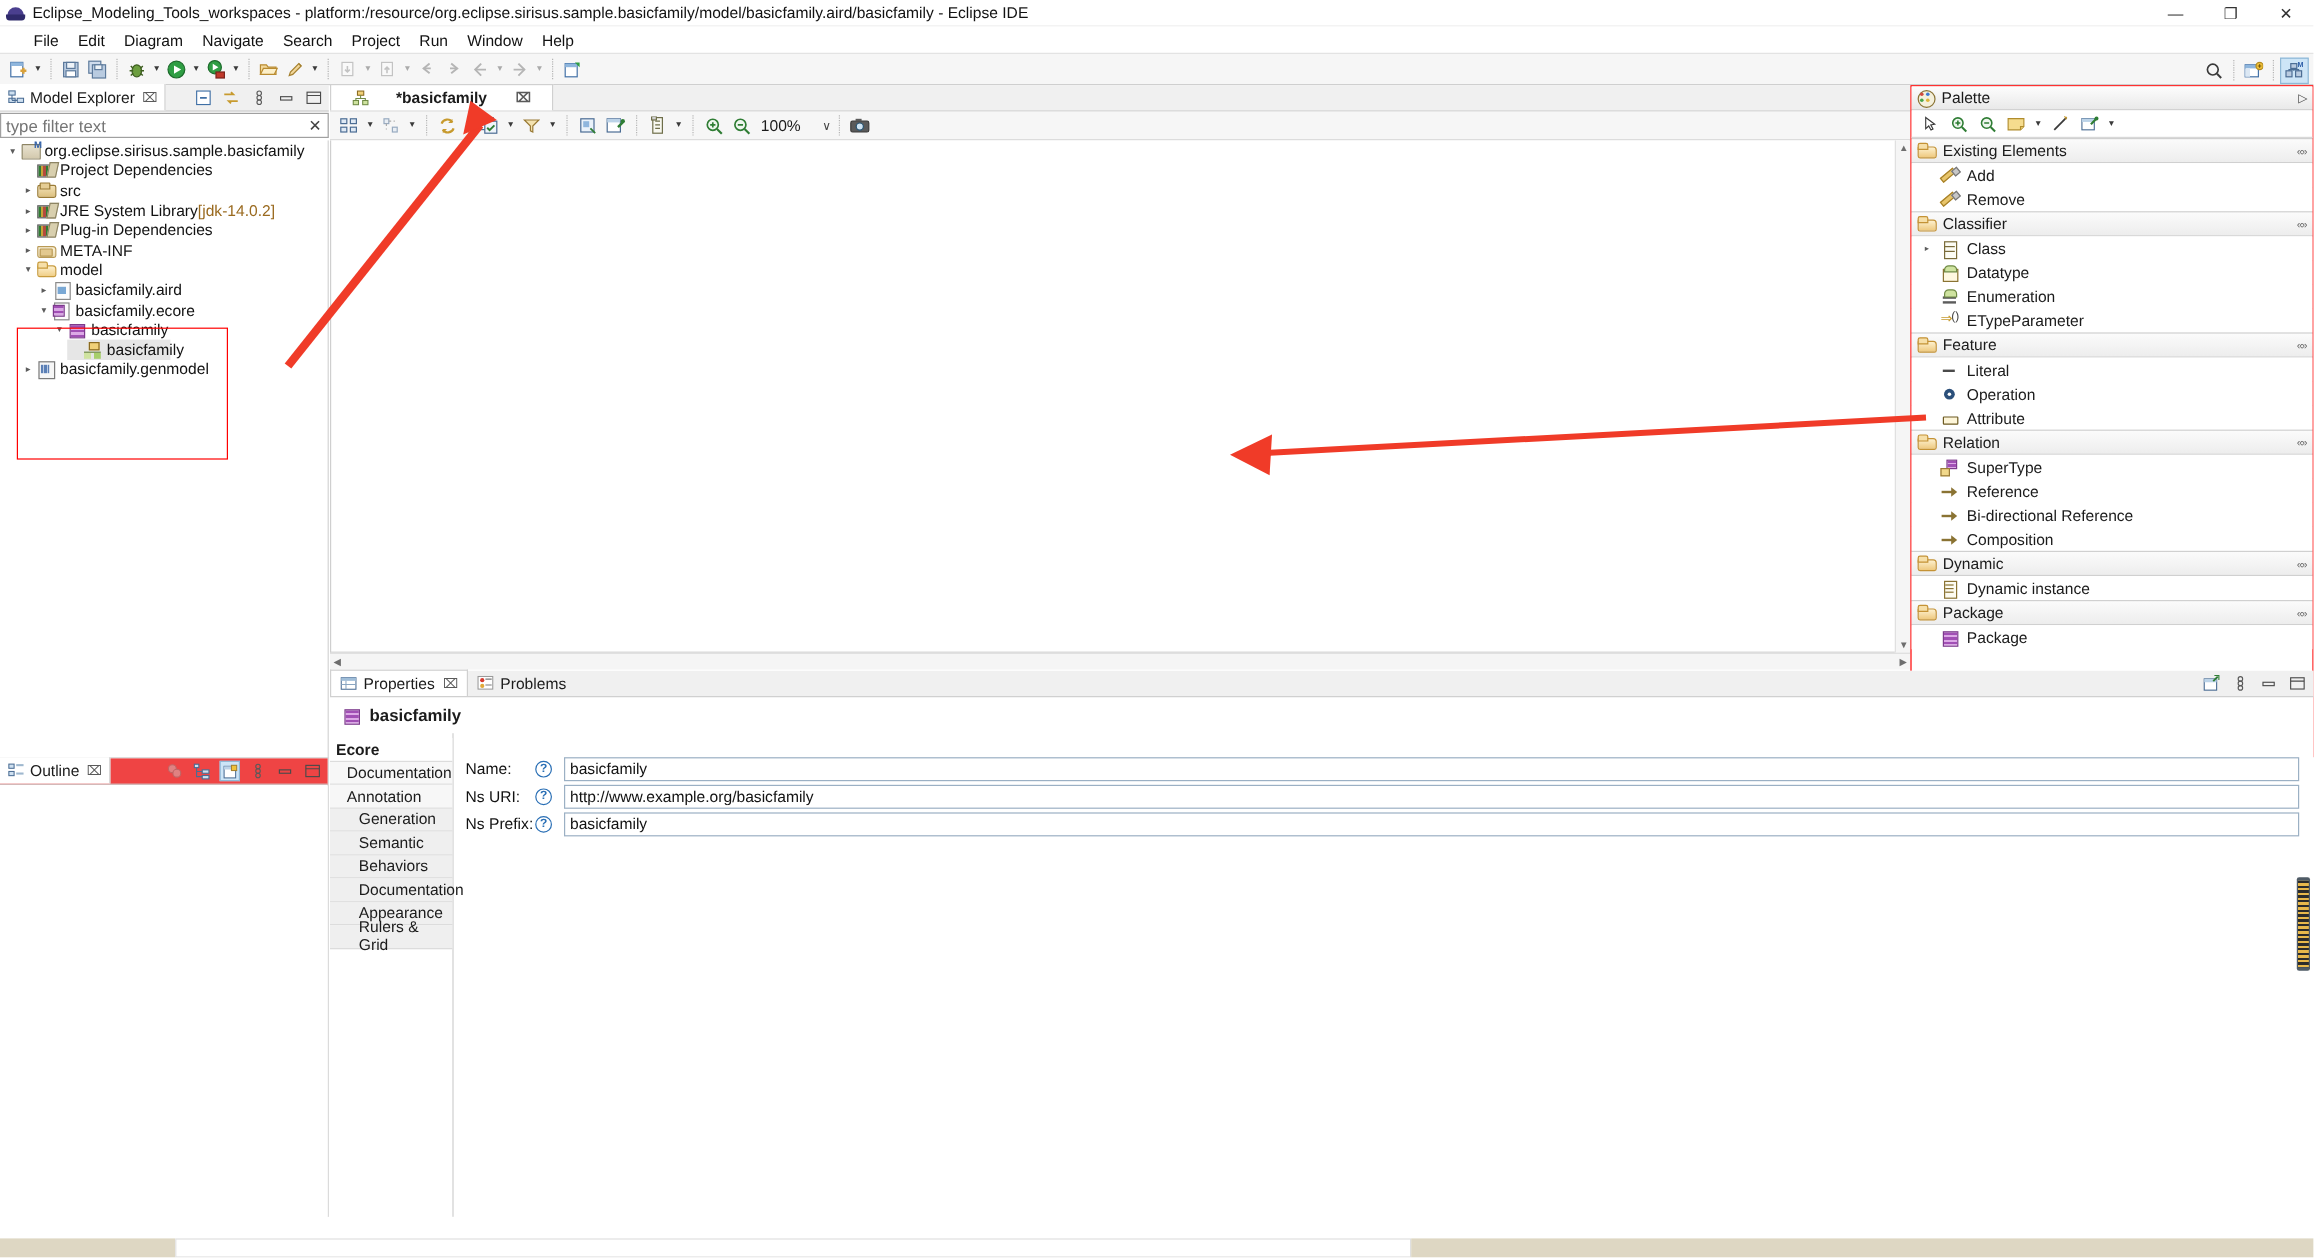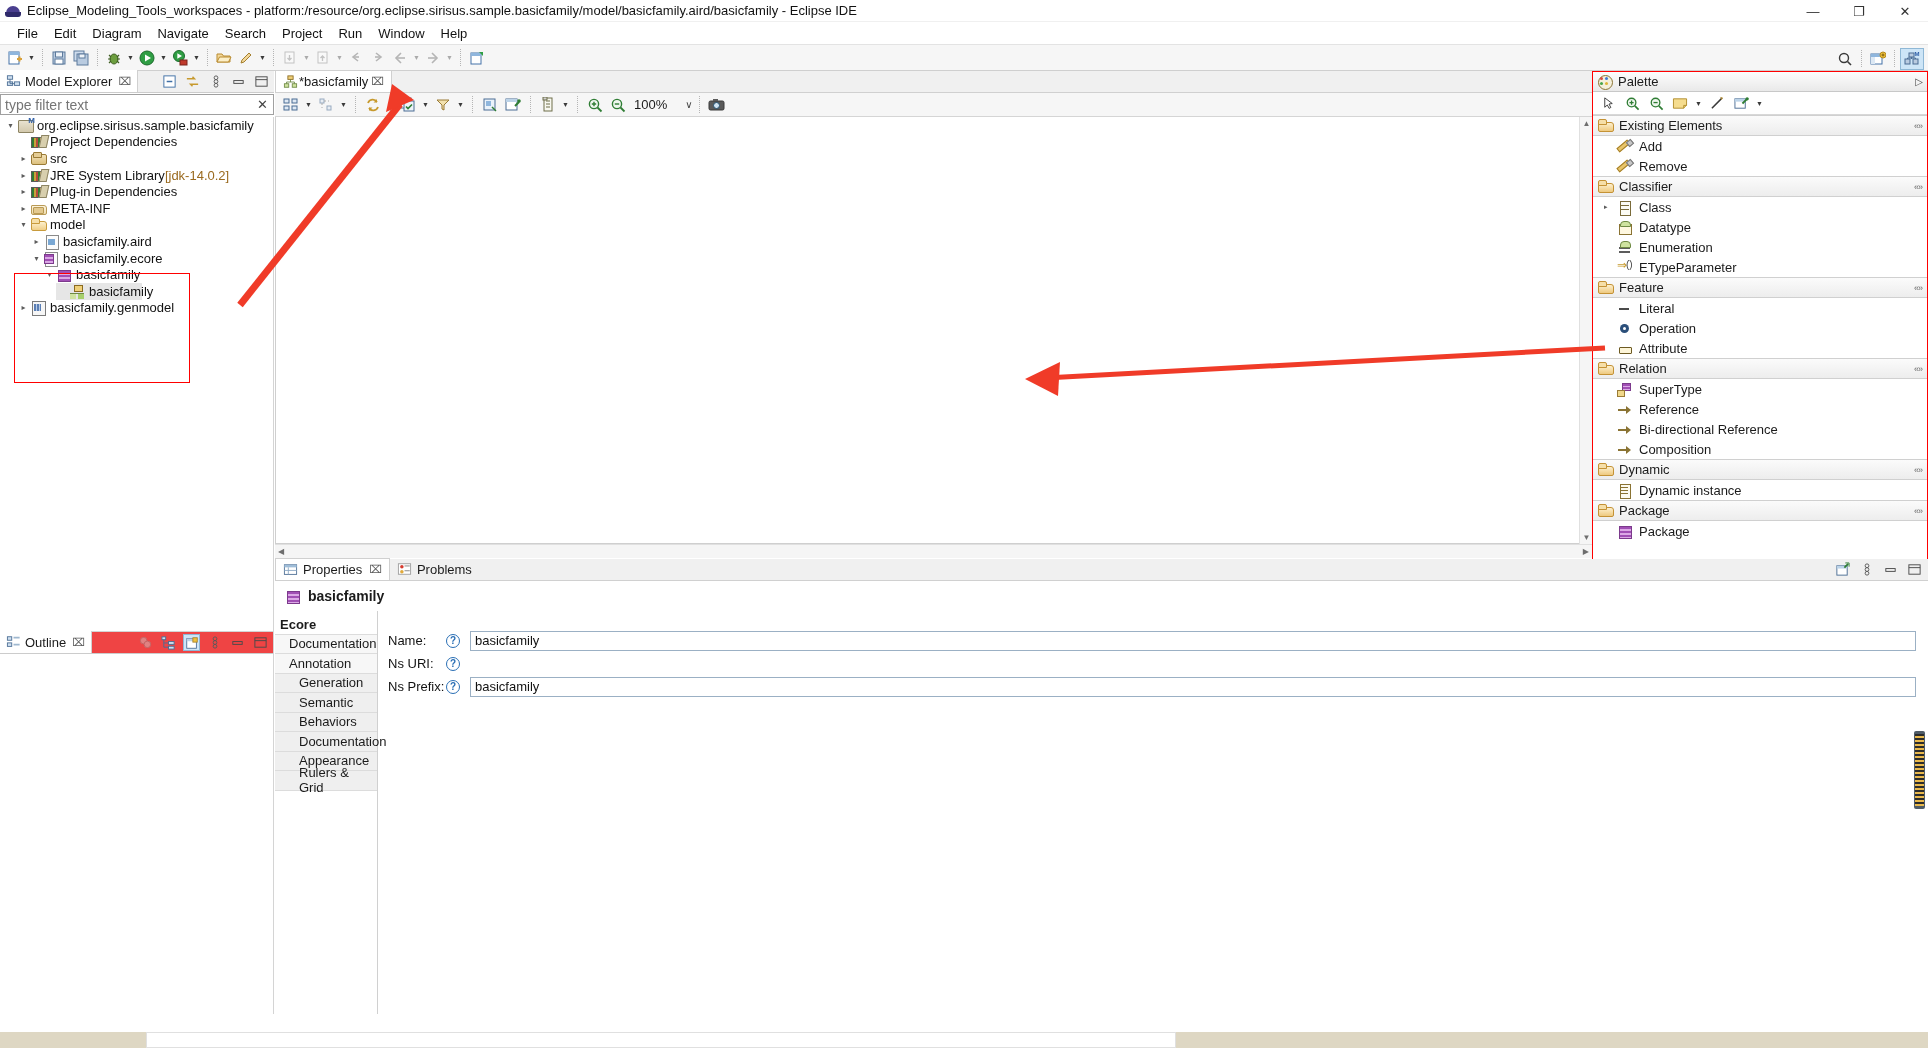"File" .menubar { padding-left: 9px -> 20px }
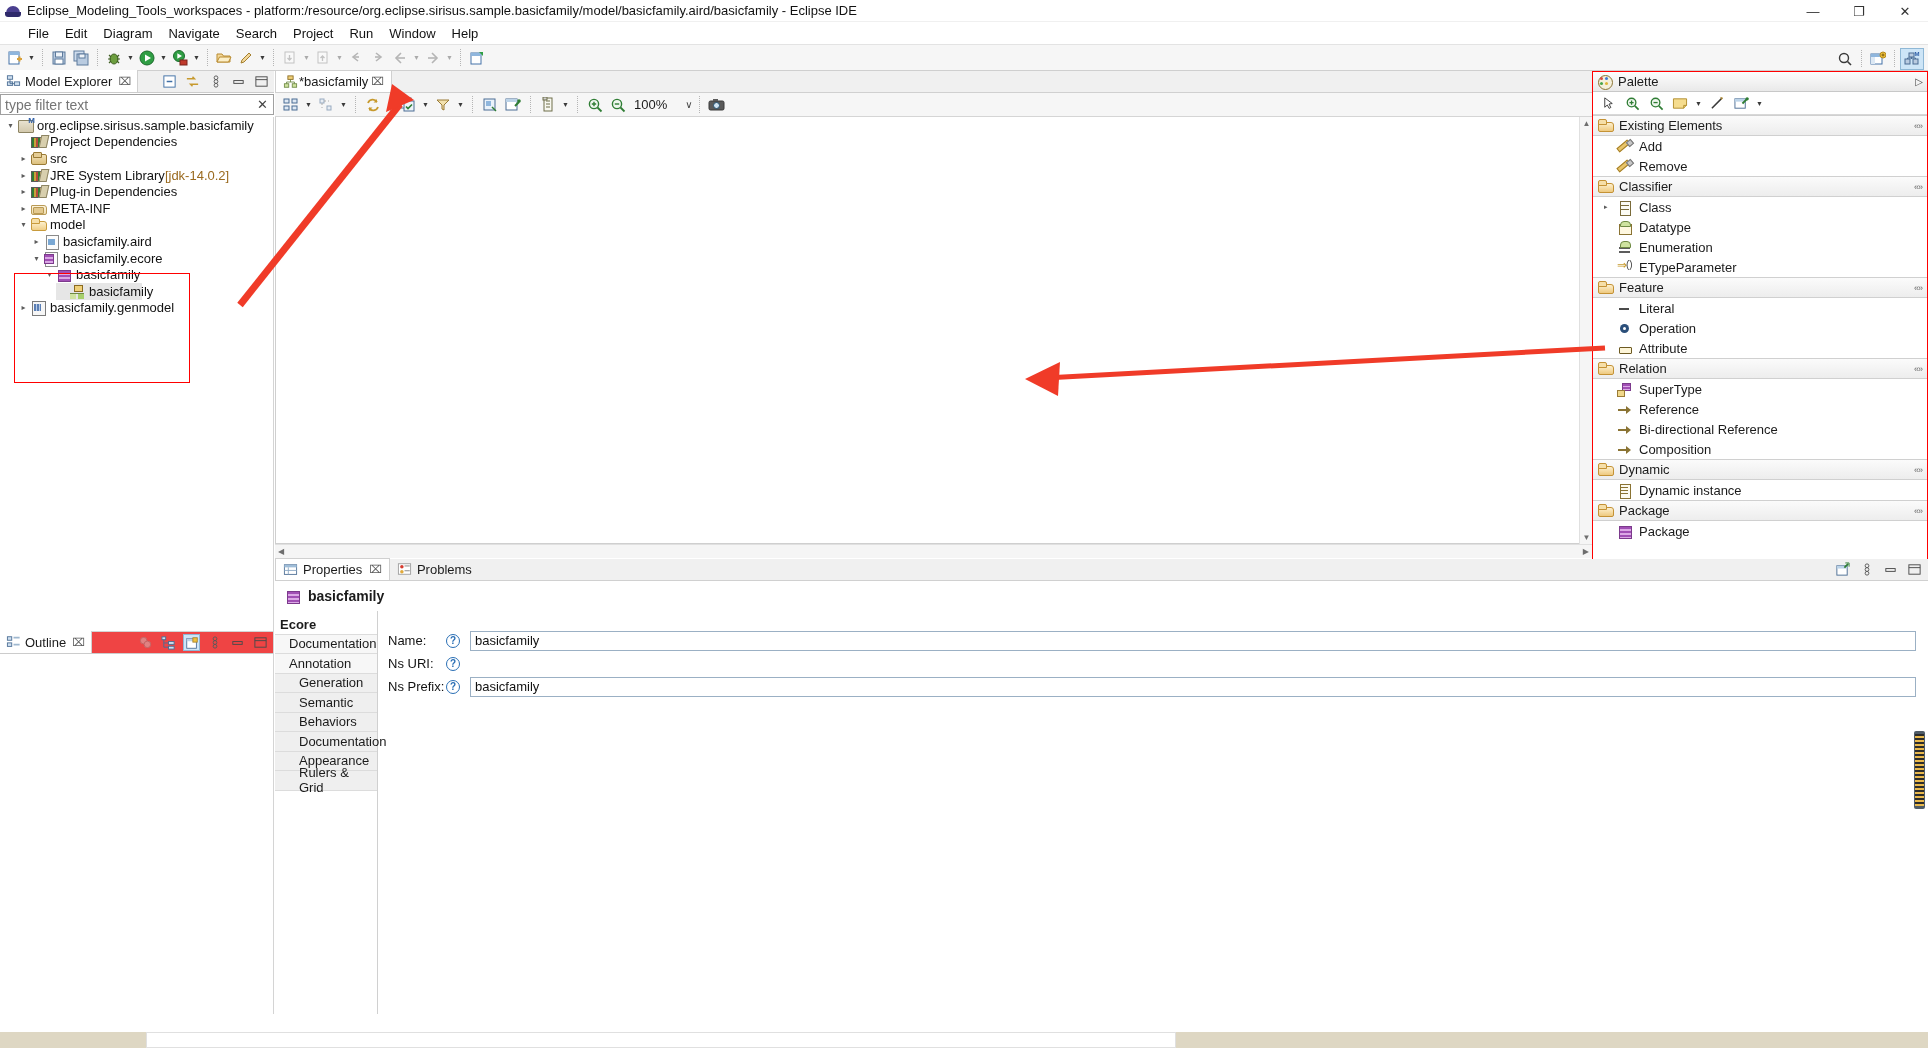"*basicfamily" .etab { font-weight: normal -> bold; gap: 1px -> 22px; padding: 0 7px -> 0 17px }
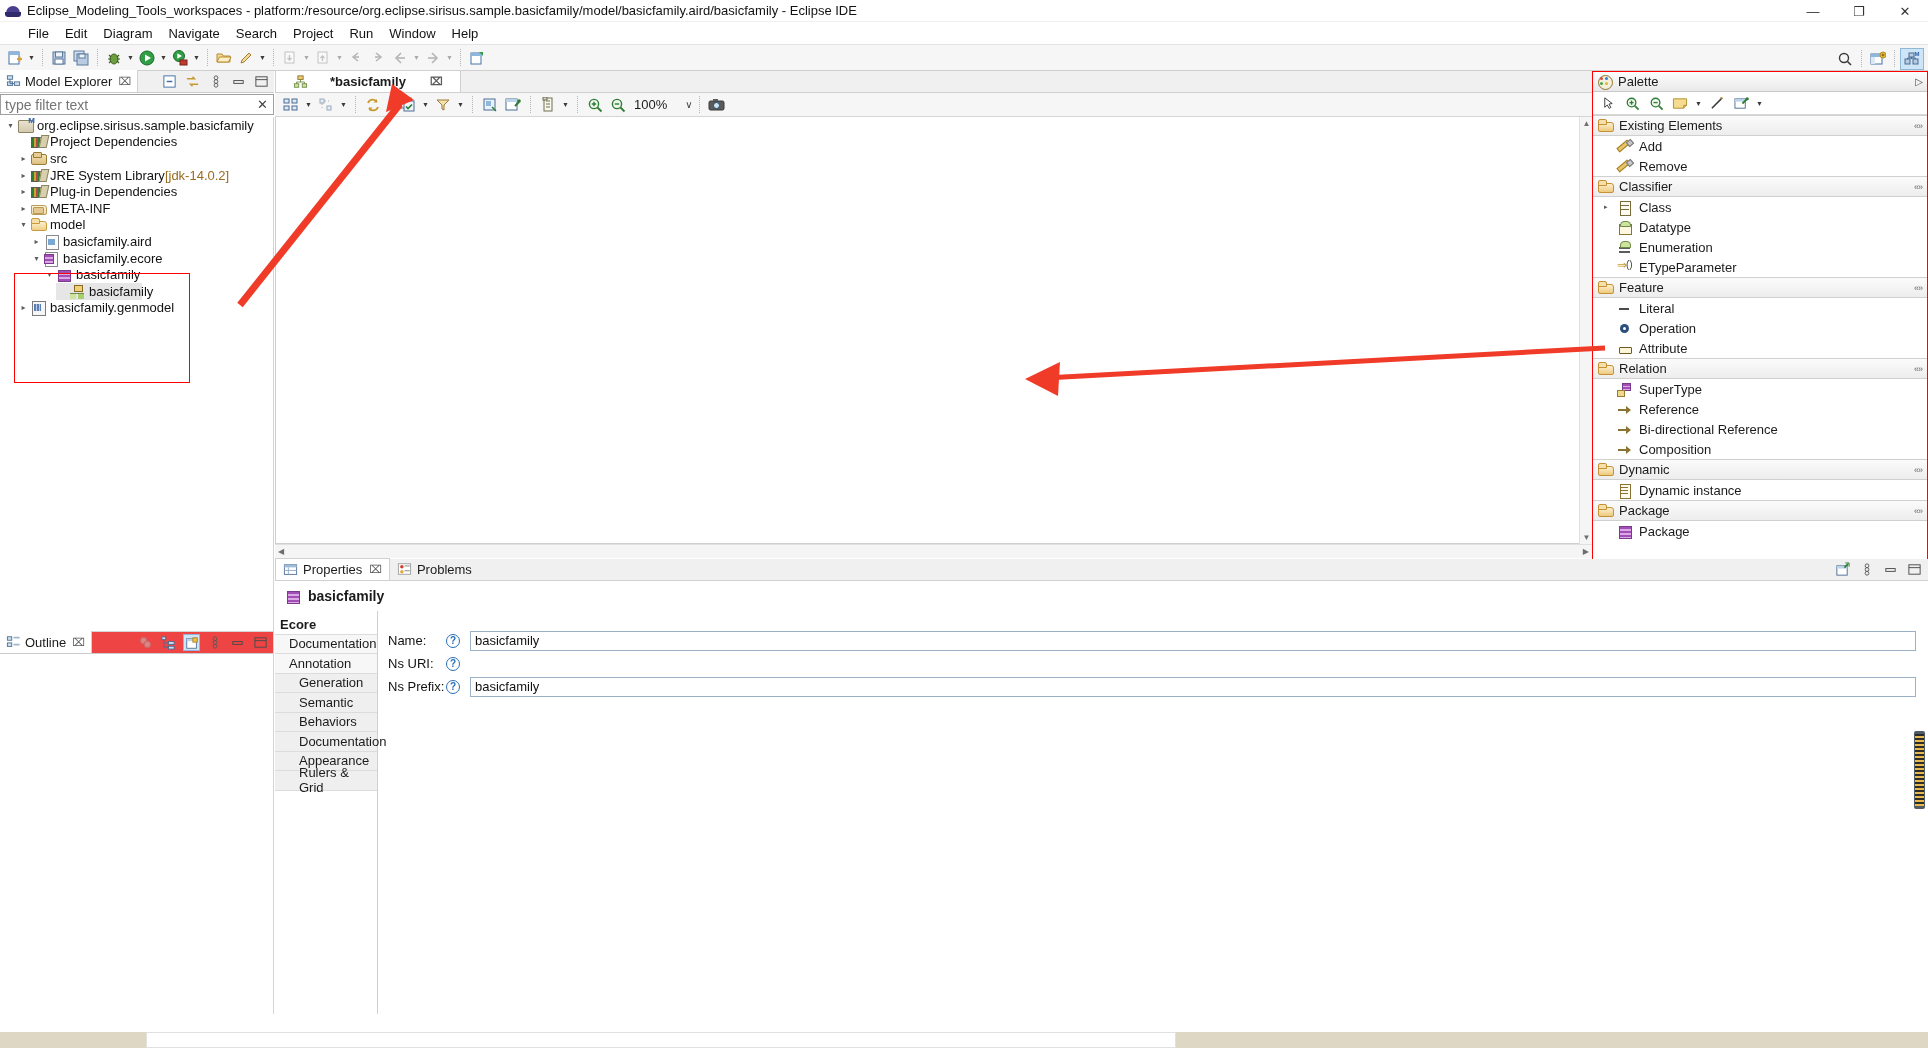"http://www.example.org/basicfamily" input.field-input { html: none -> <input> }
